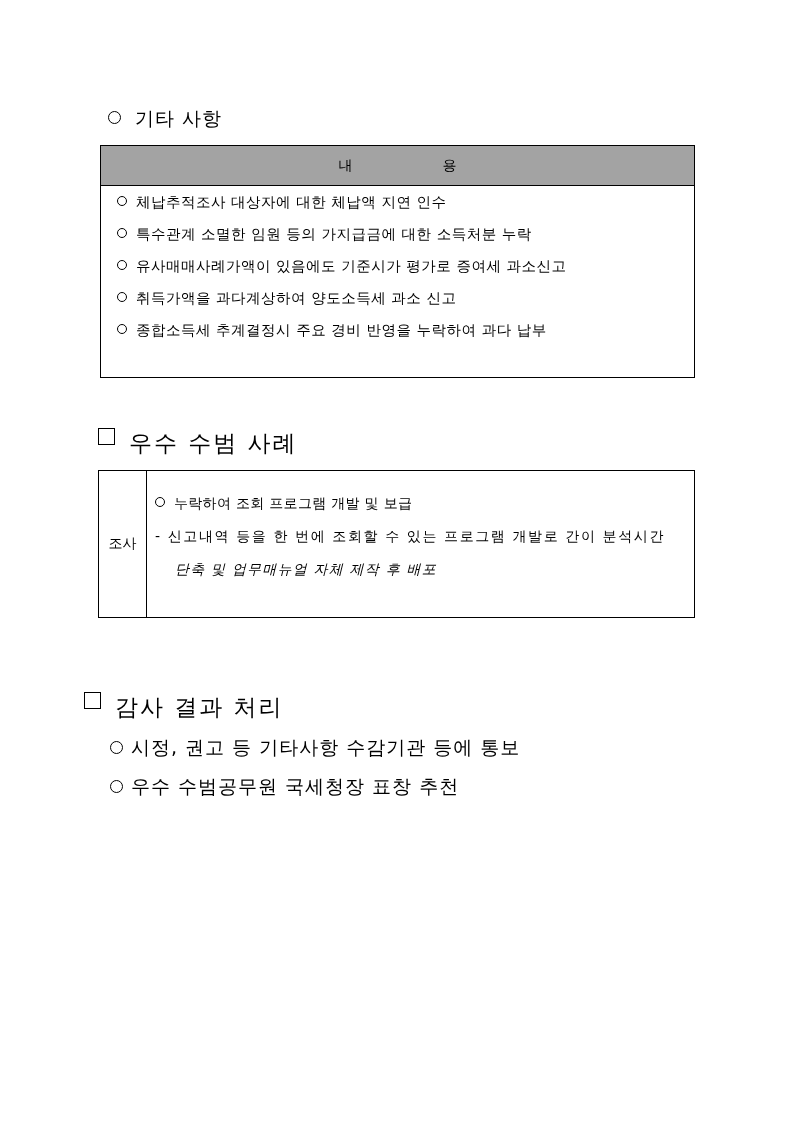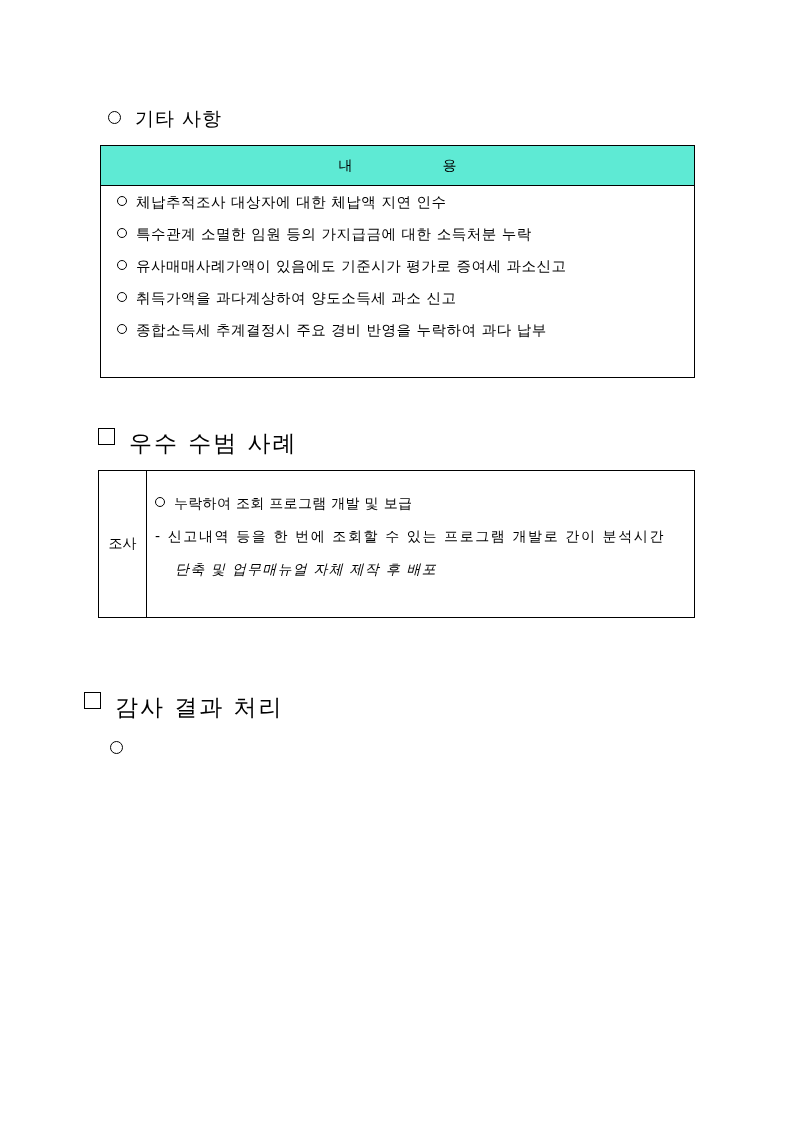"내 용" th { background: #5eead4 -> #a3a3a3 }
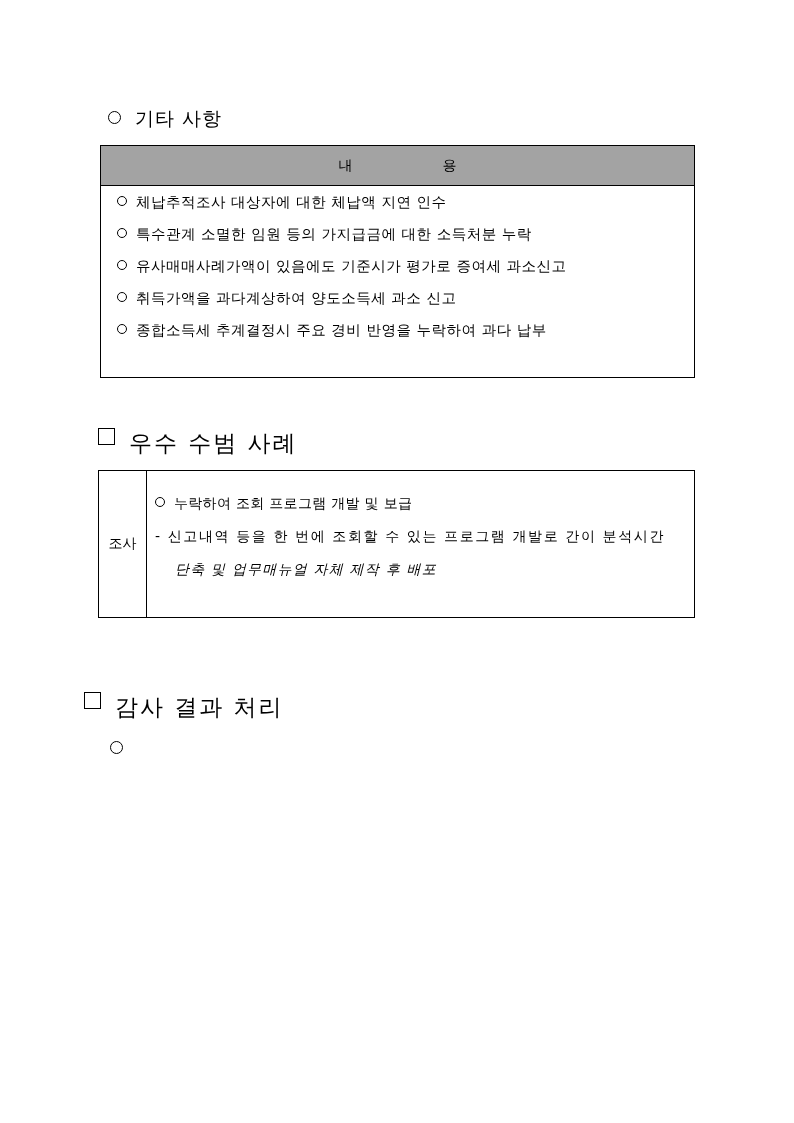"시정, 권고 등 기타사항 수감기관" div.b { html: none -> <div> <span></span> <span>시정, 권고 등 기타사항 수감기관 등에 통보</span> </div> }
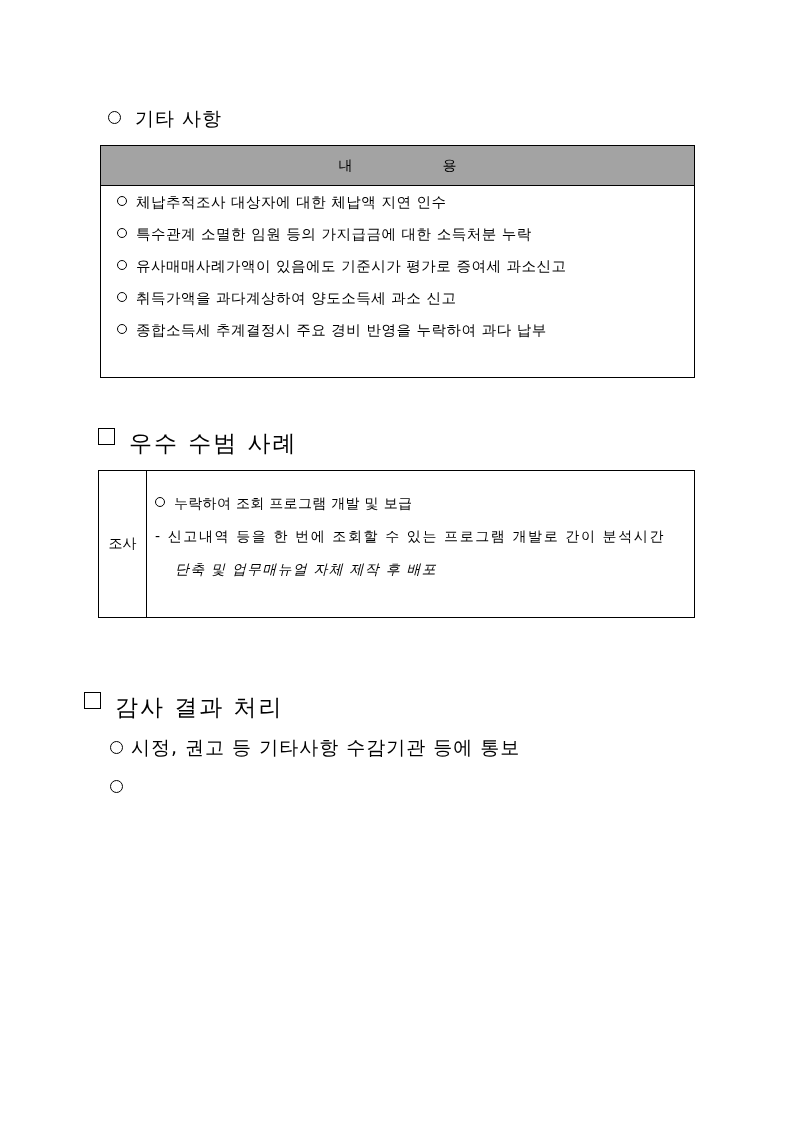"우수 수범공무원 국세청장 표창 추천" span { html: none -> <span>우수 수범공무원 국세청장 표창 추천</span> }
